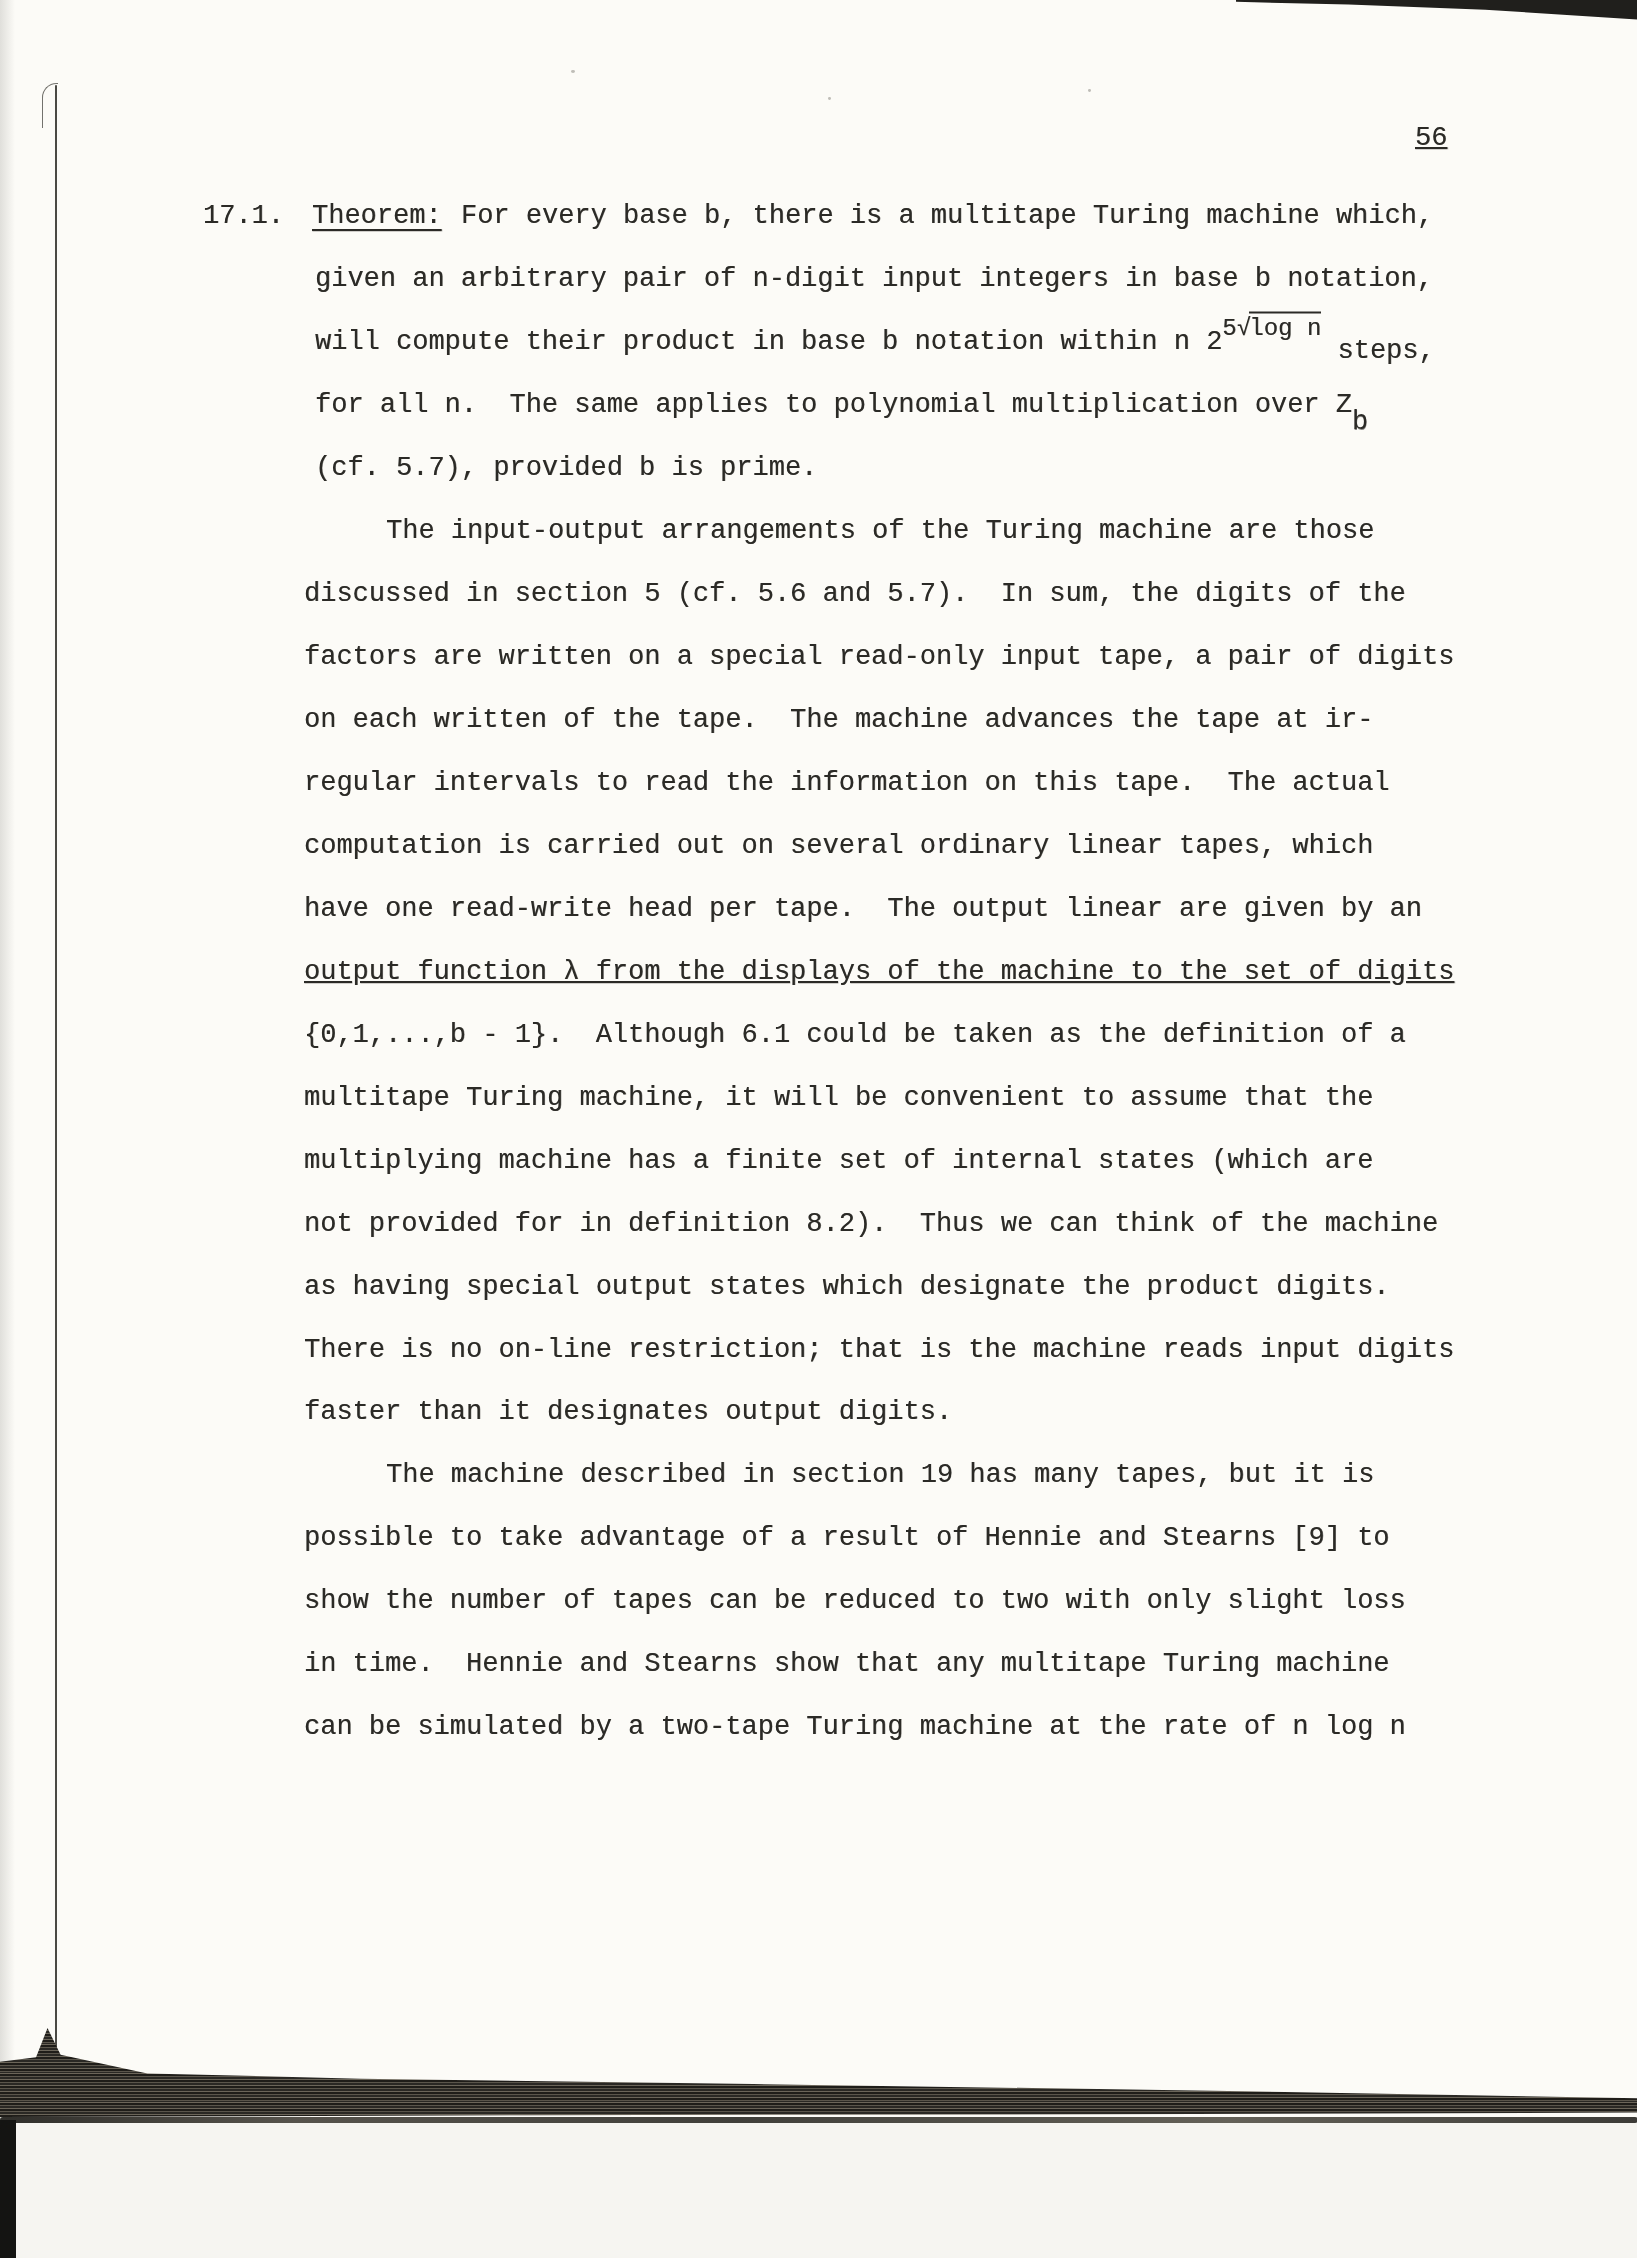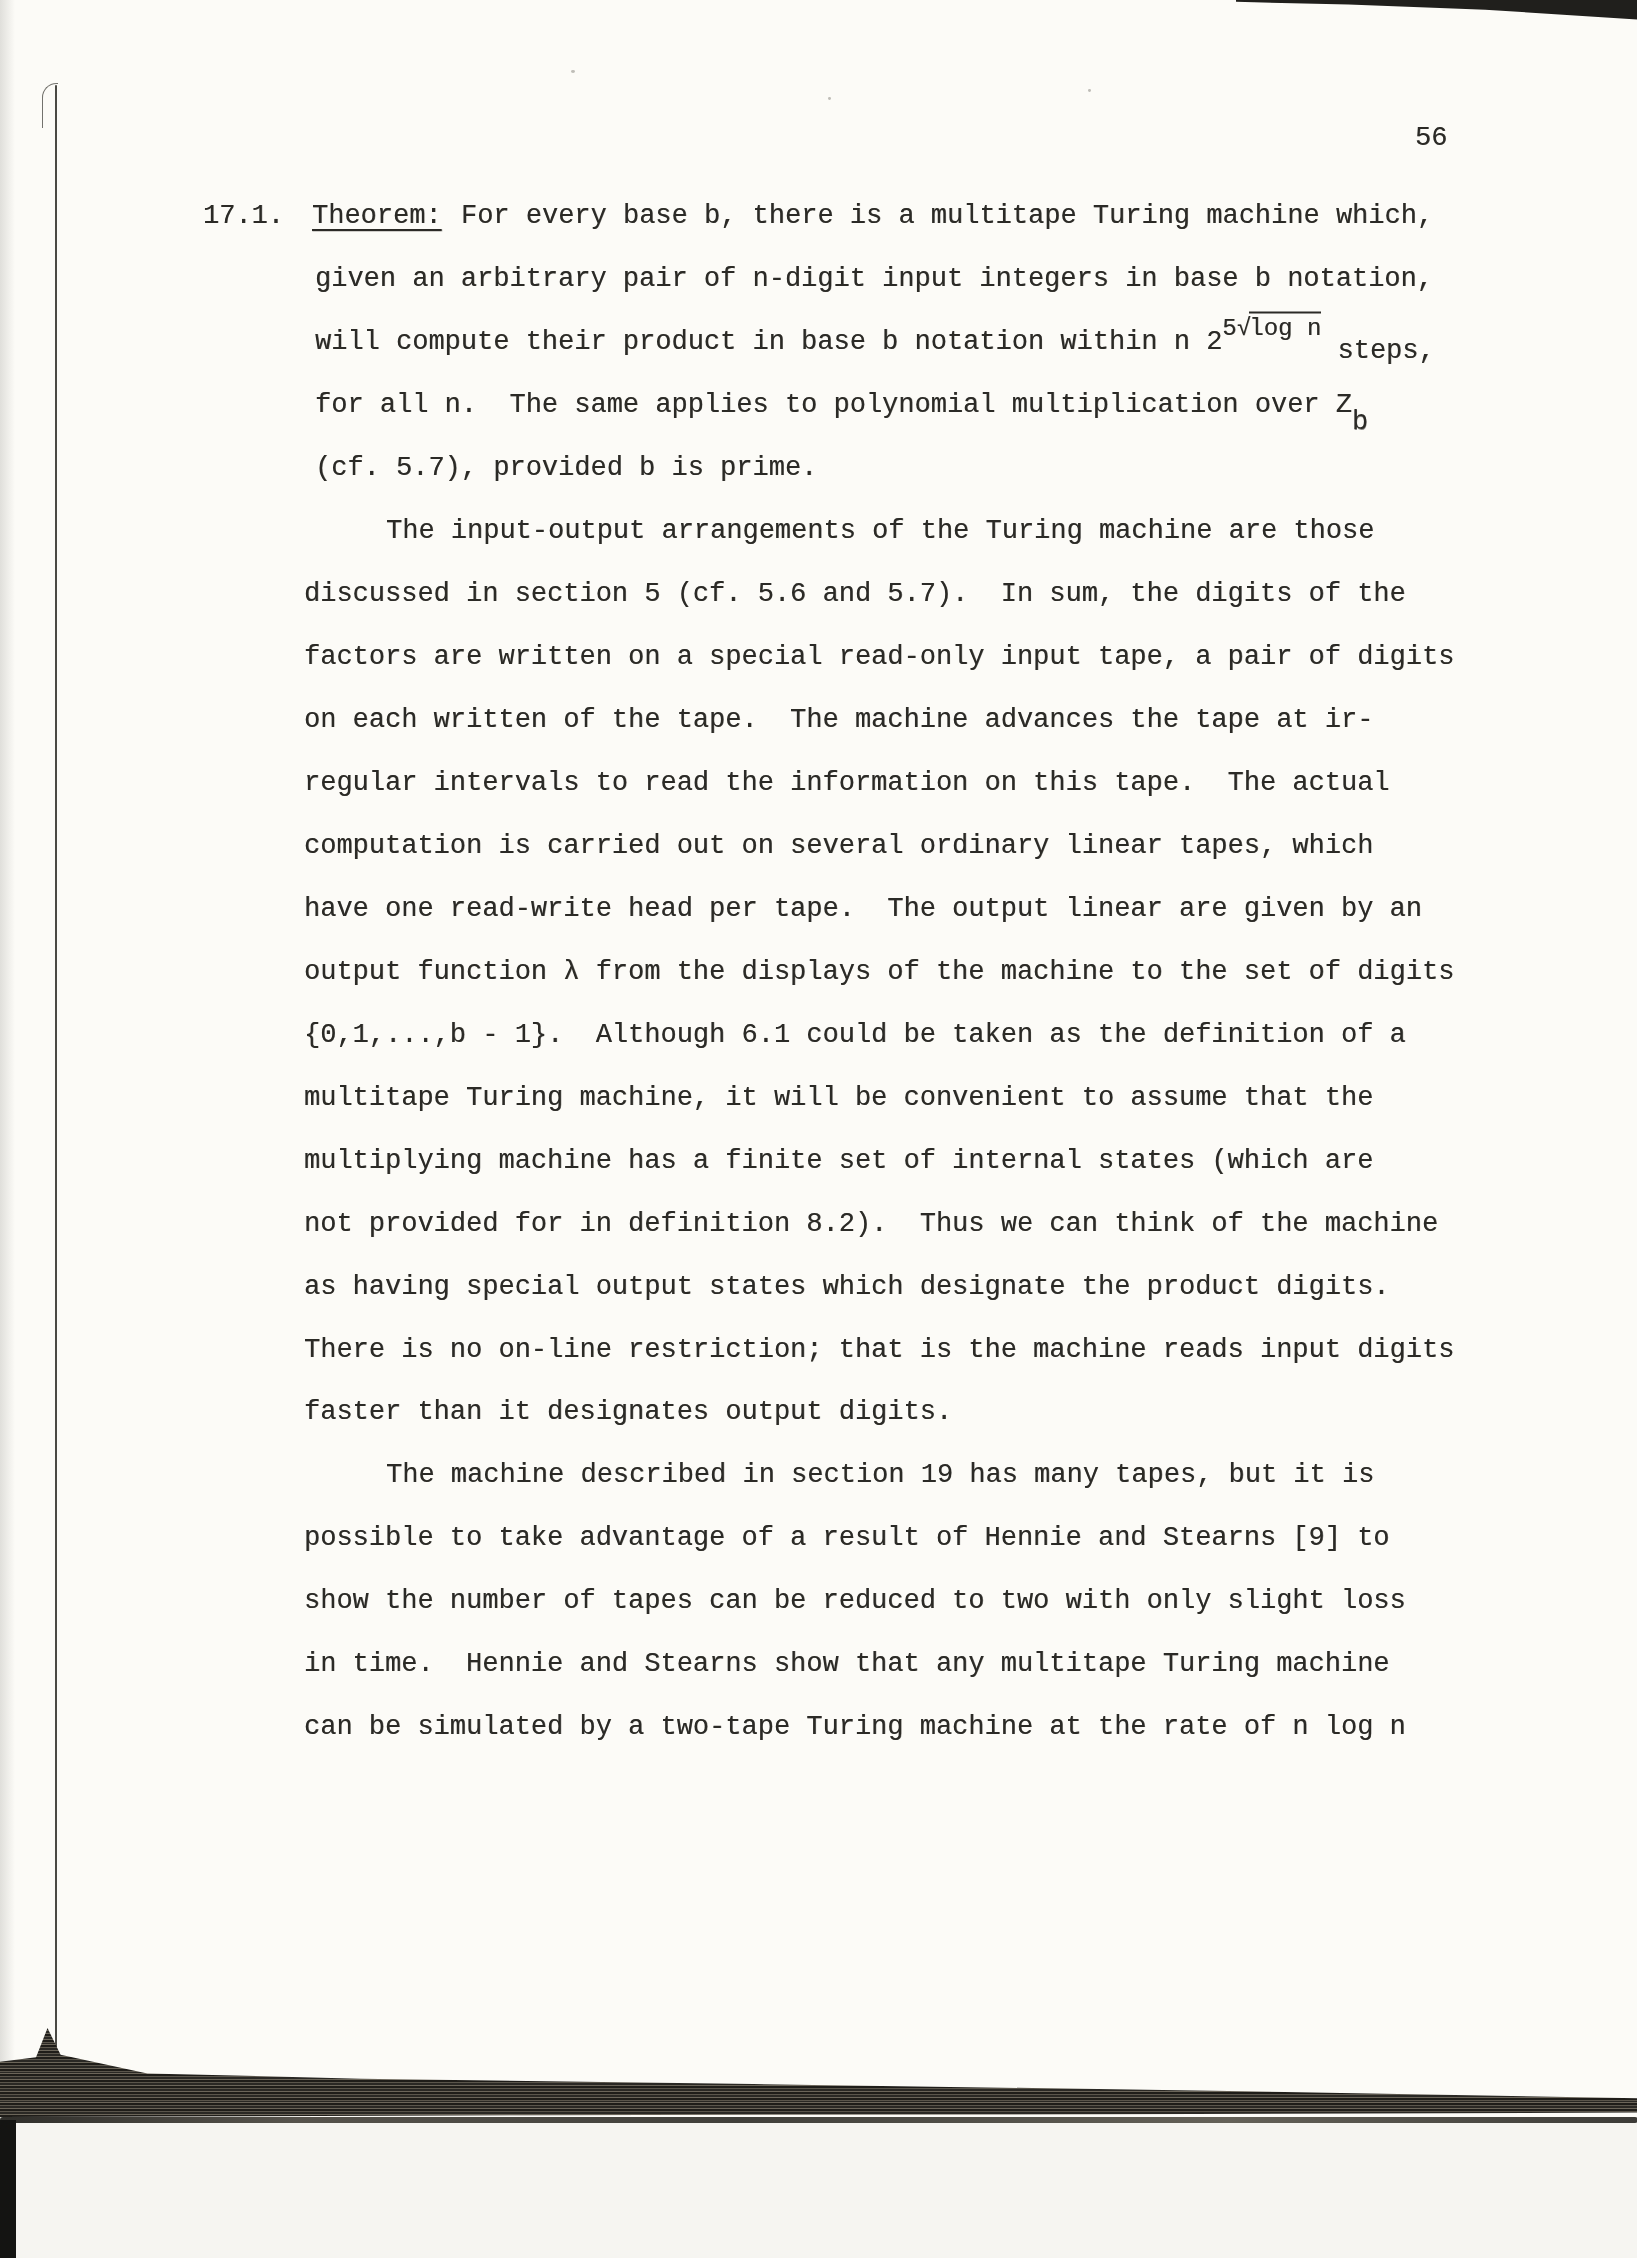"56" .page-number { text-decoration: none -> underline }
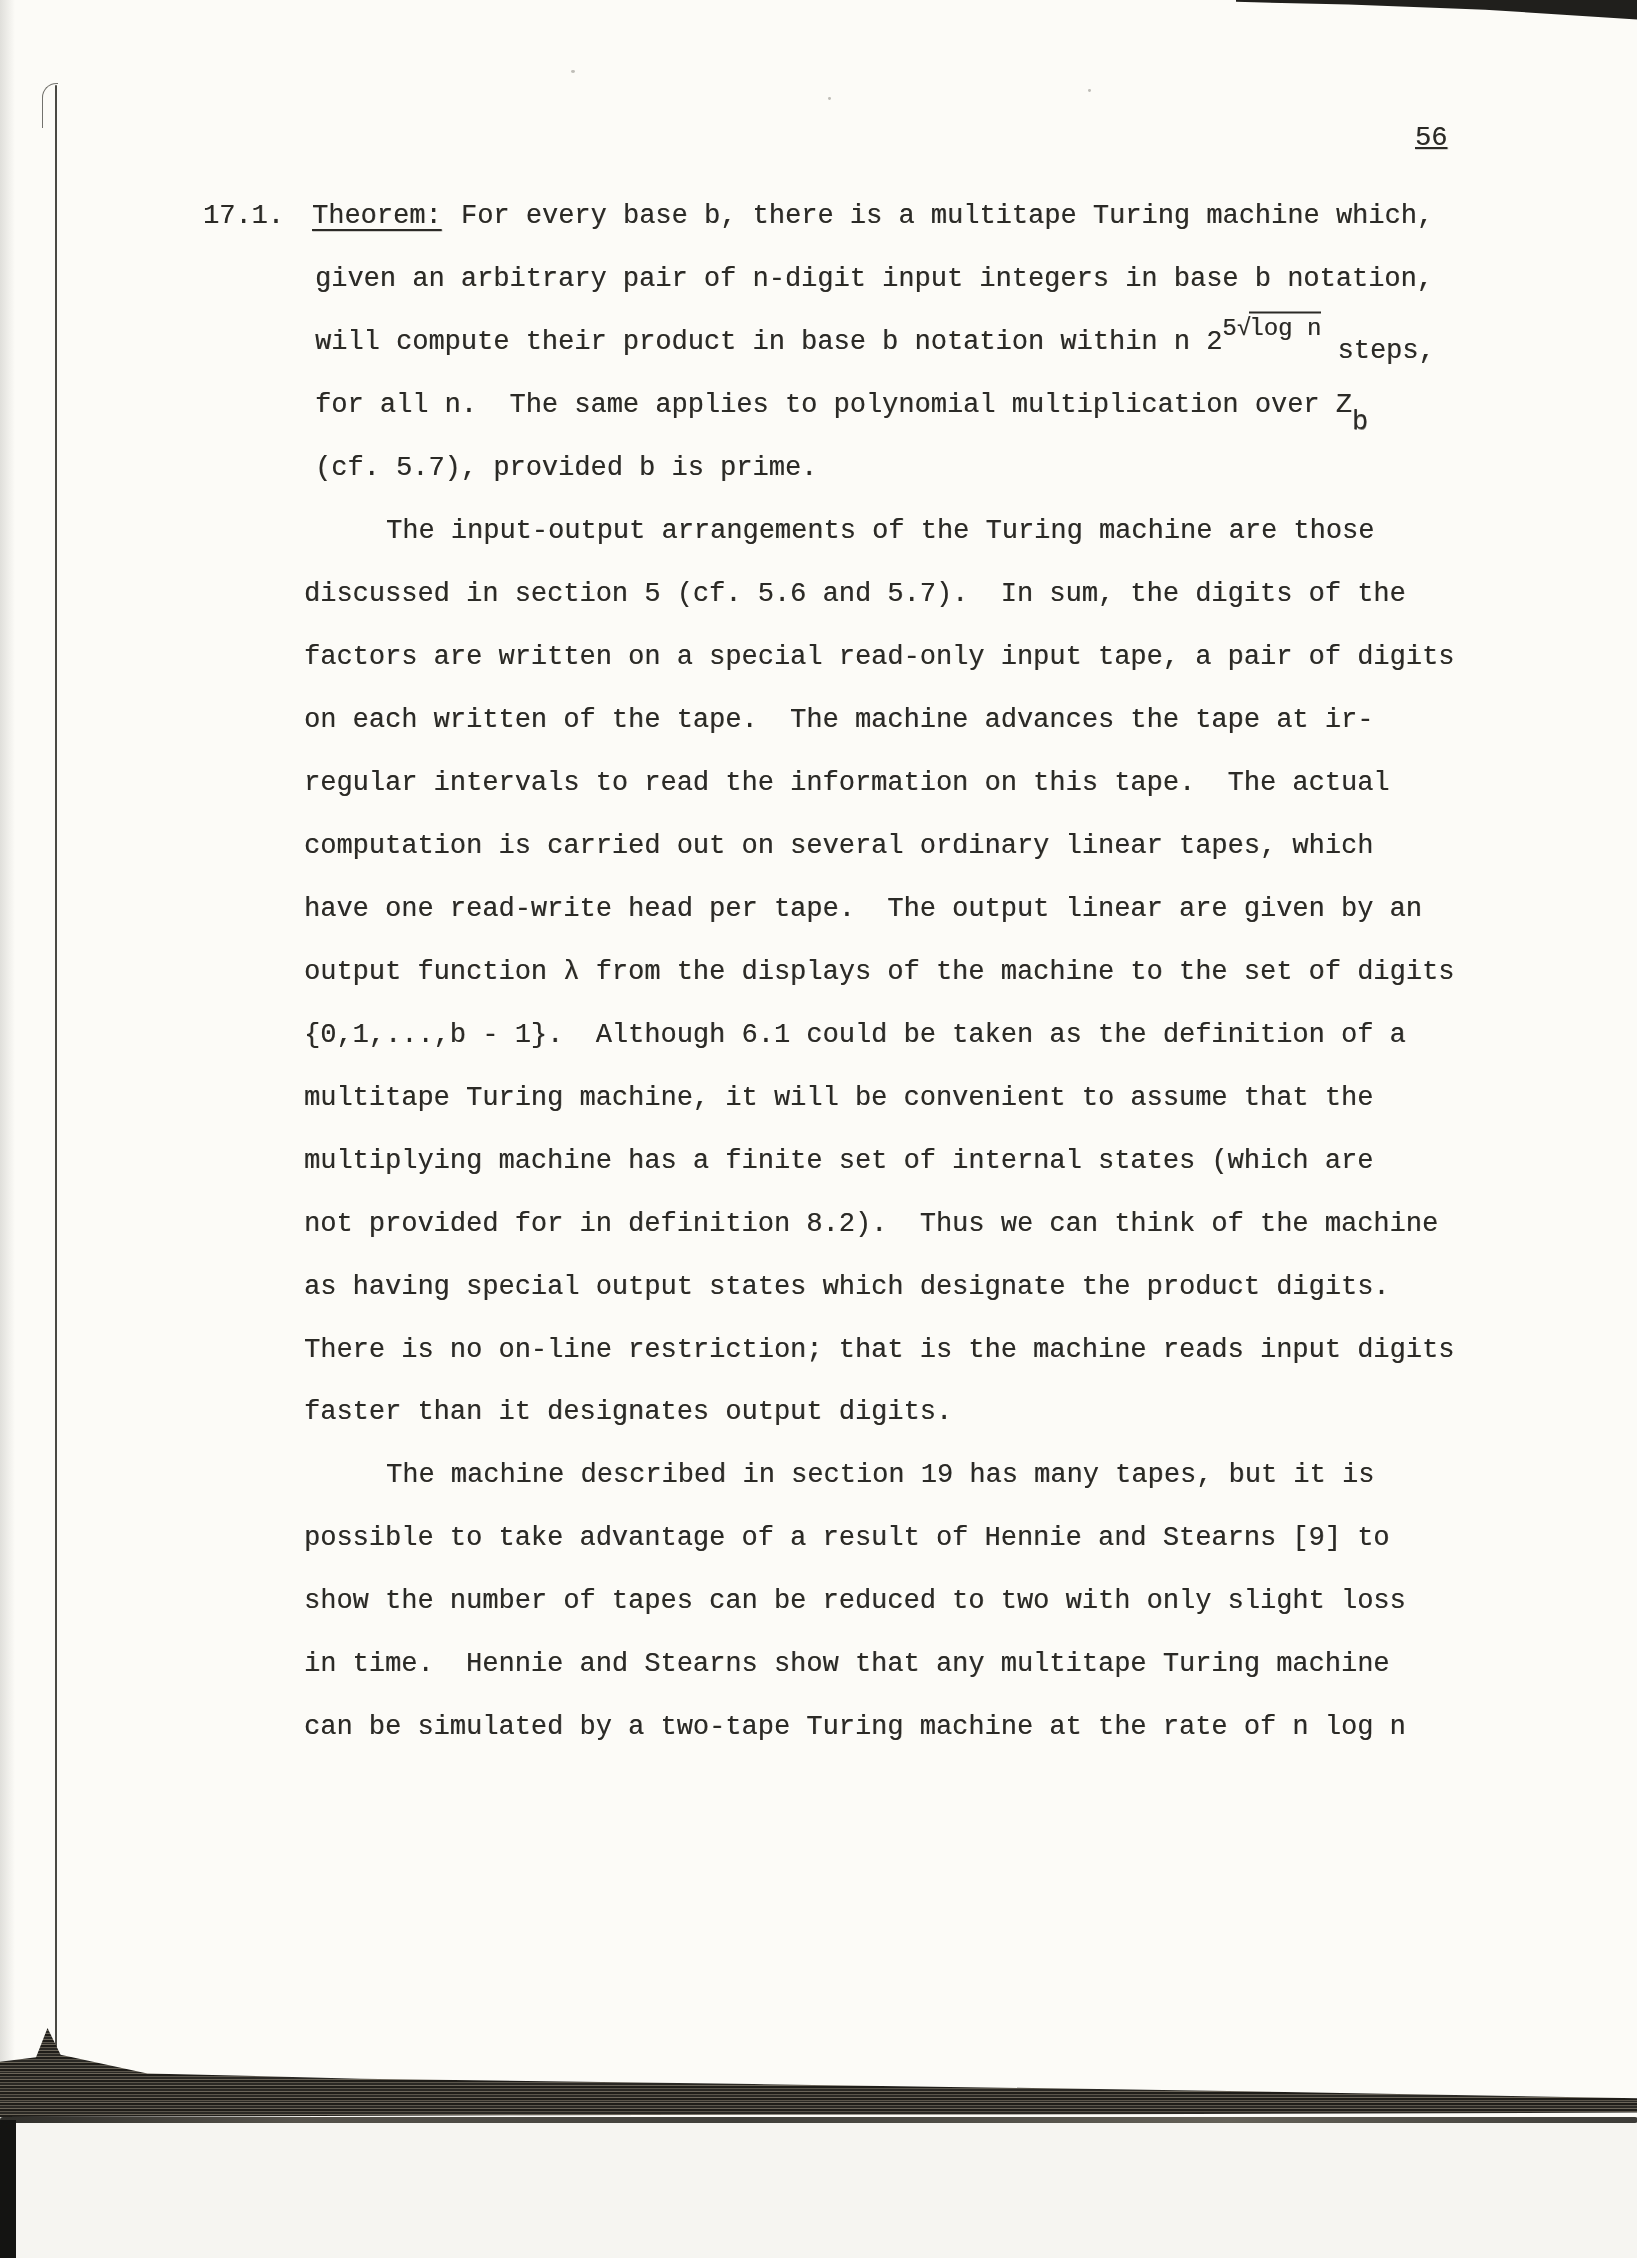"output function λ from the" div.line { text-decoration: none -> underline }
